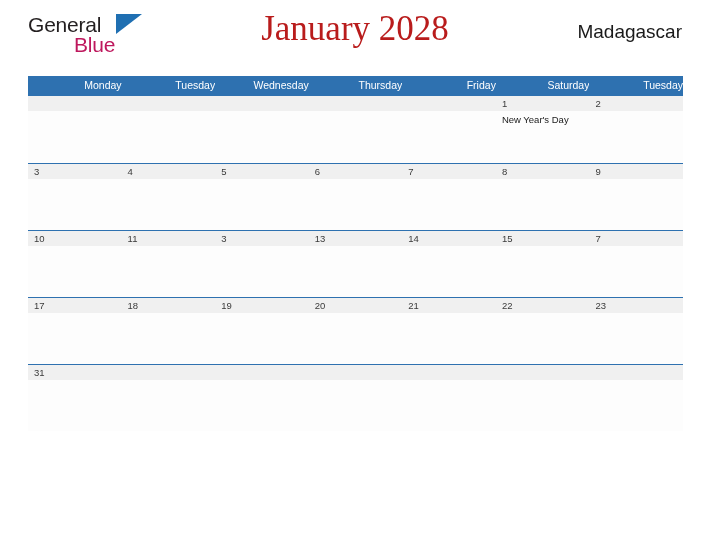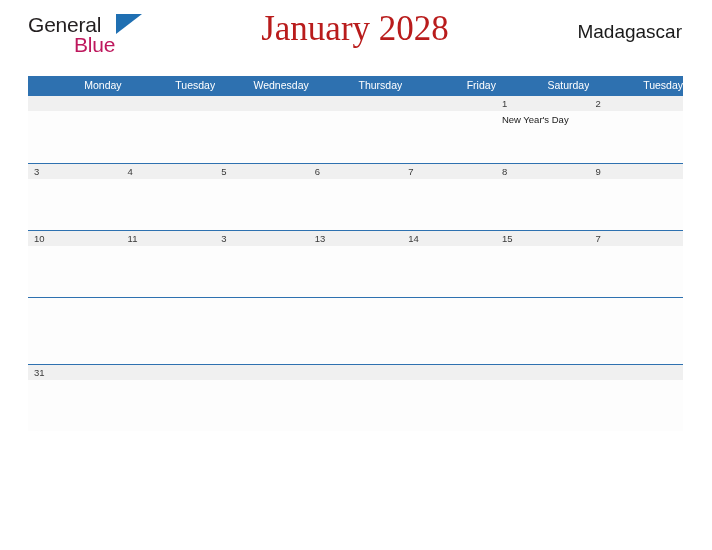"17" div.num-band { html: none -> <div> <div>17</div> <div>18</div> <div>19</div> <div>20</div> <div>21</div> <div>22</div> <div>23</div> </div> }
